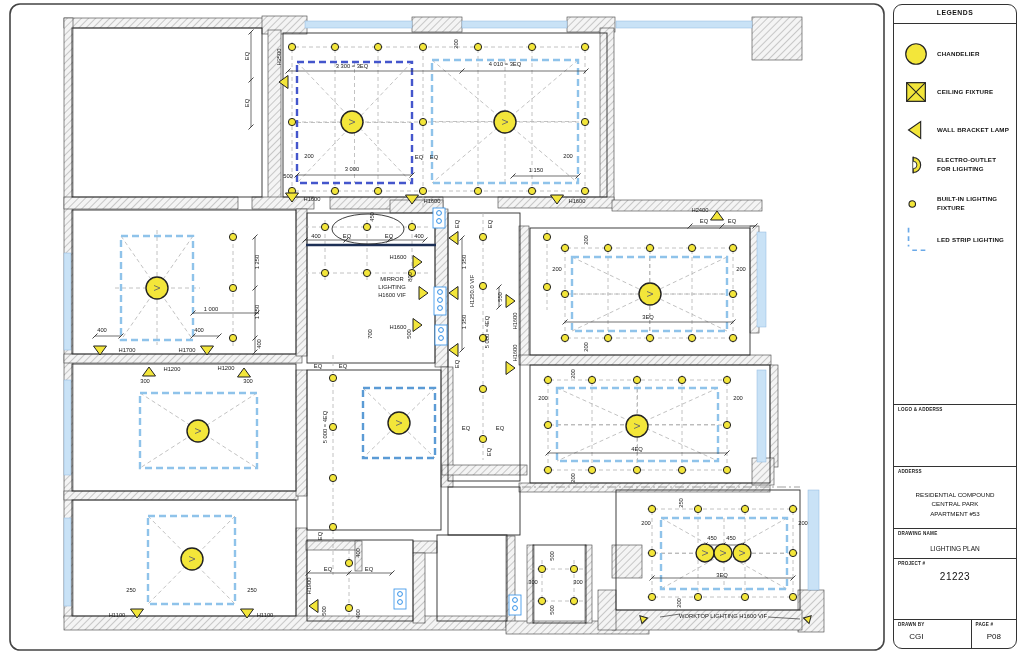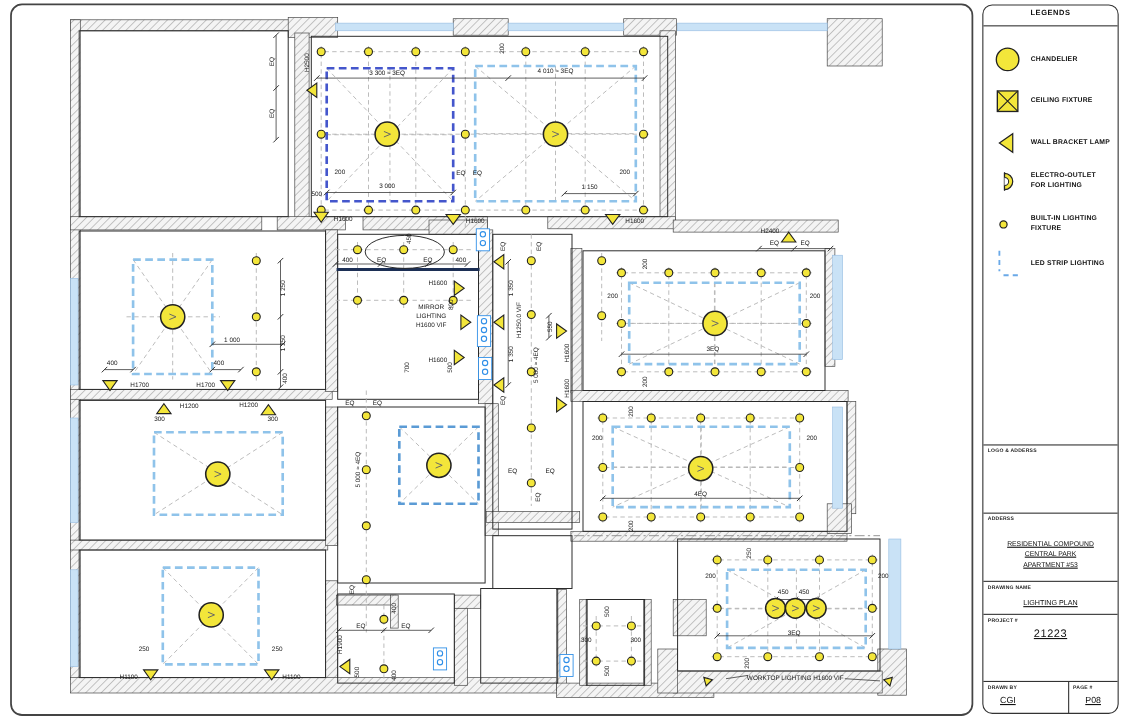"21223" .tb-value { text-decoration: underline -> none }
